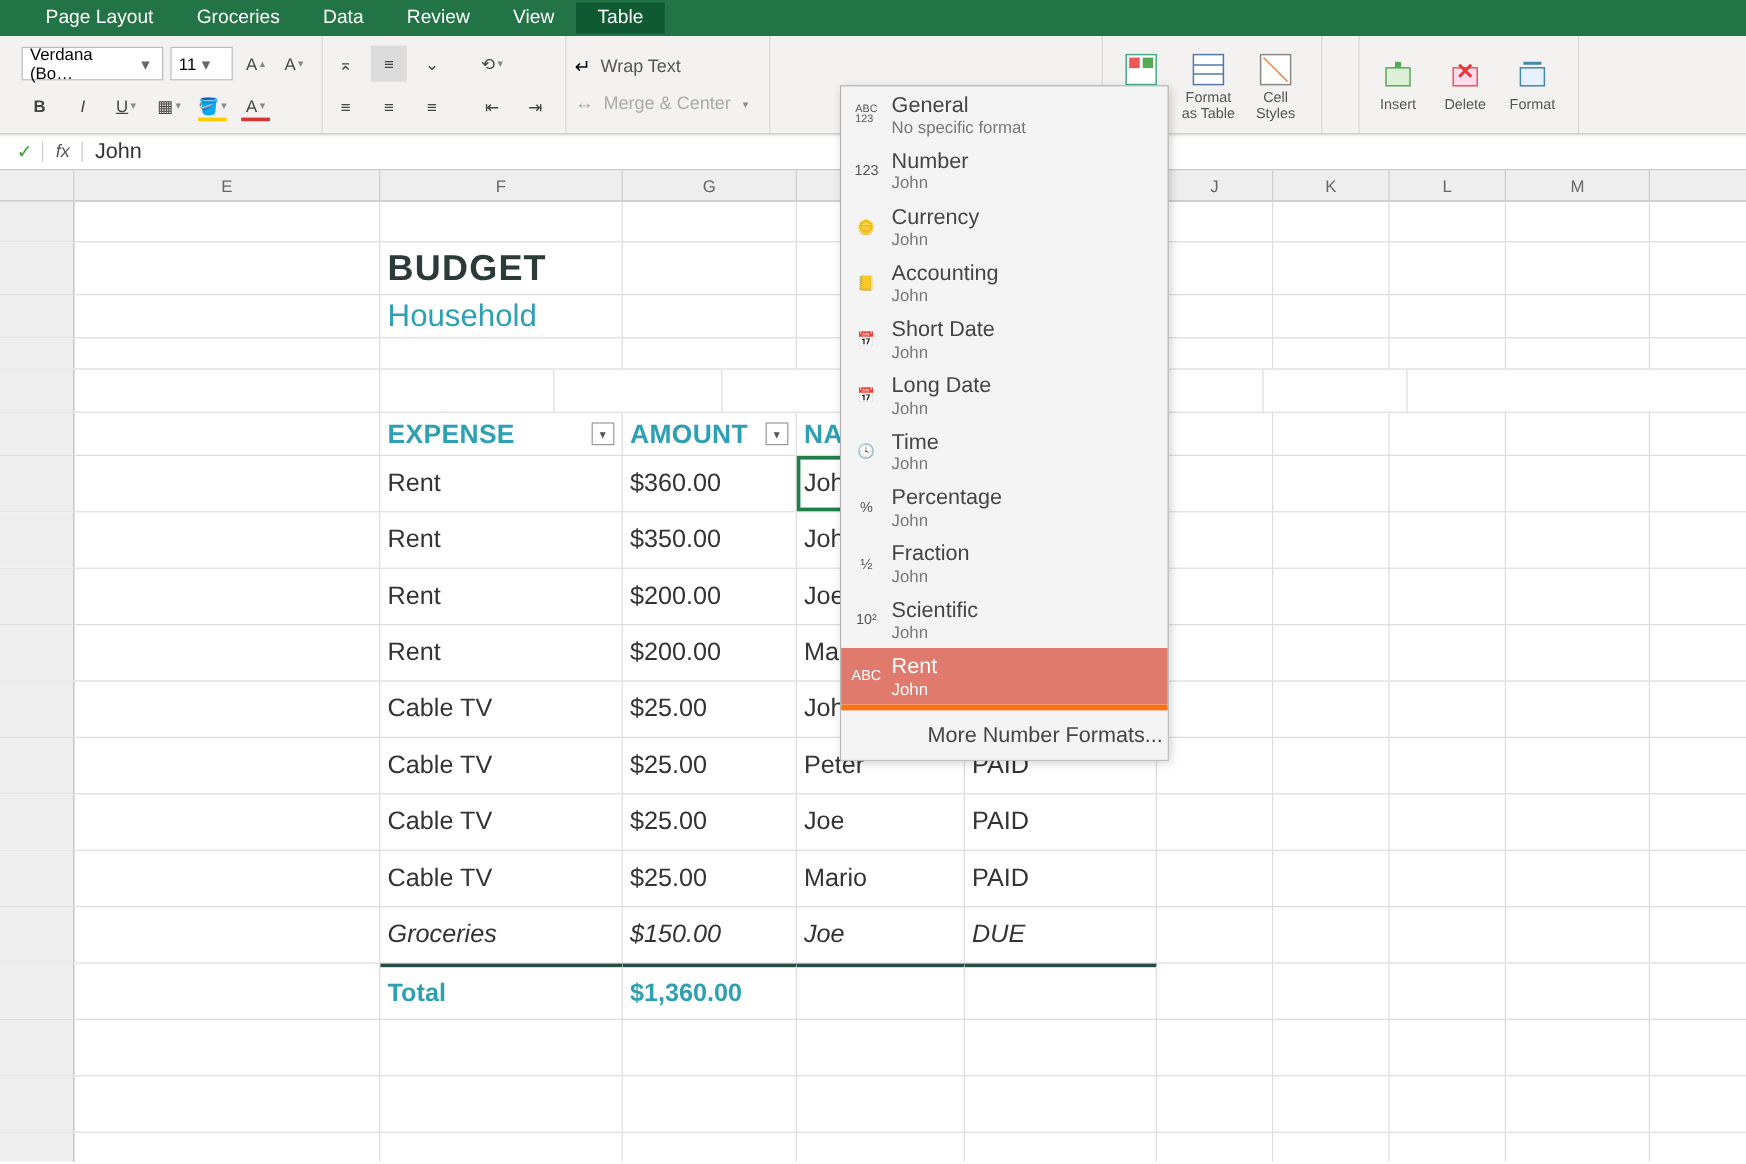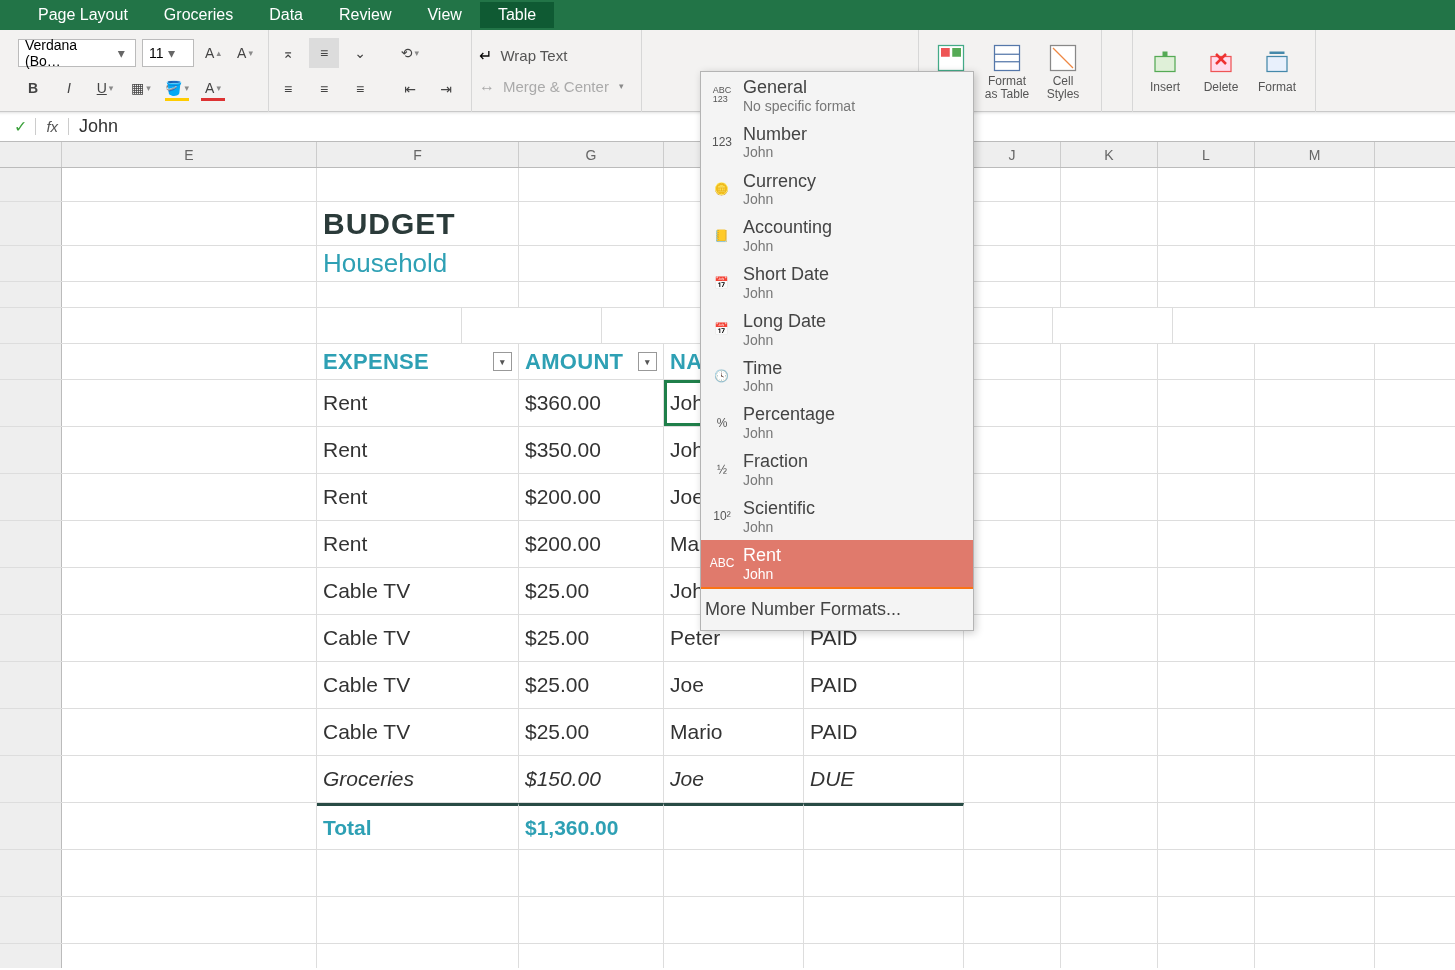"More Number Formats..." .nf-more { border-top: 2px solid #f97316 -> 5px solid #f97316; text-align: left -> right }
